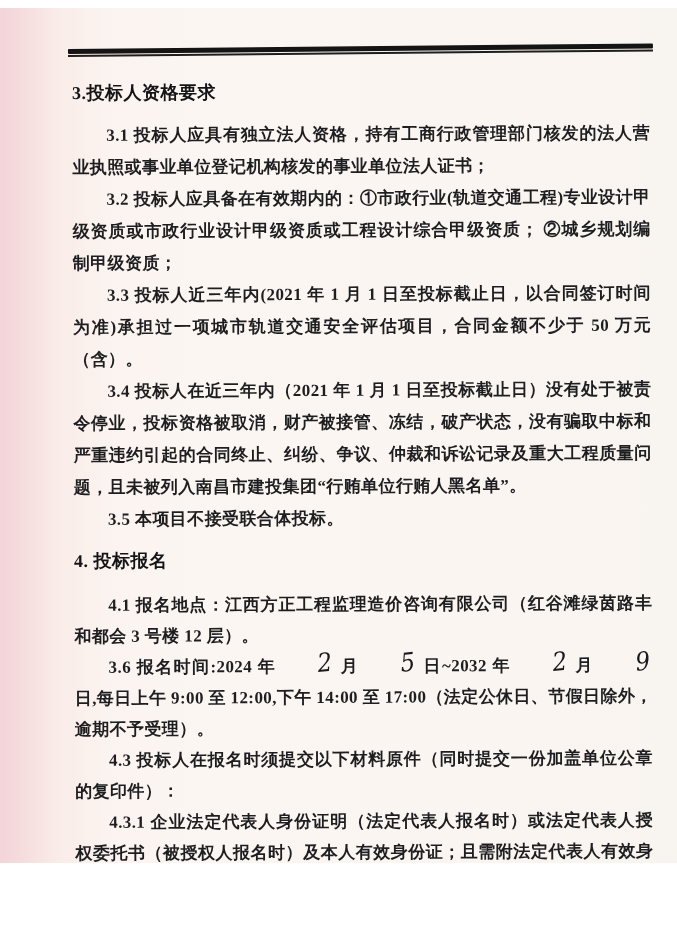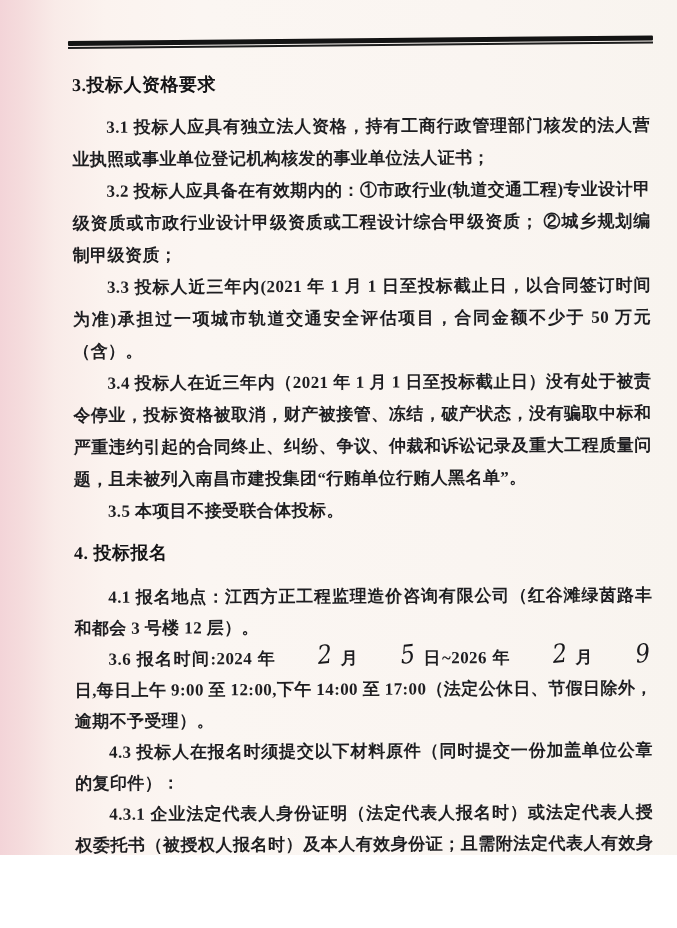"3.投标人资格要求" .page { margin-top: none -> 8px }
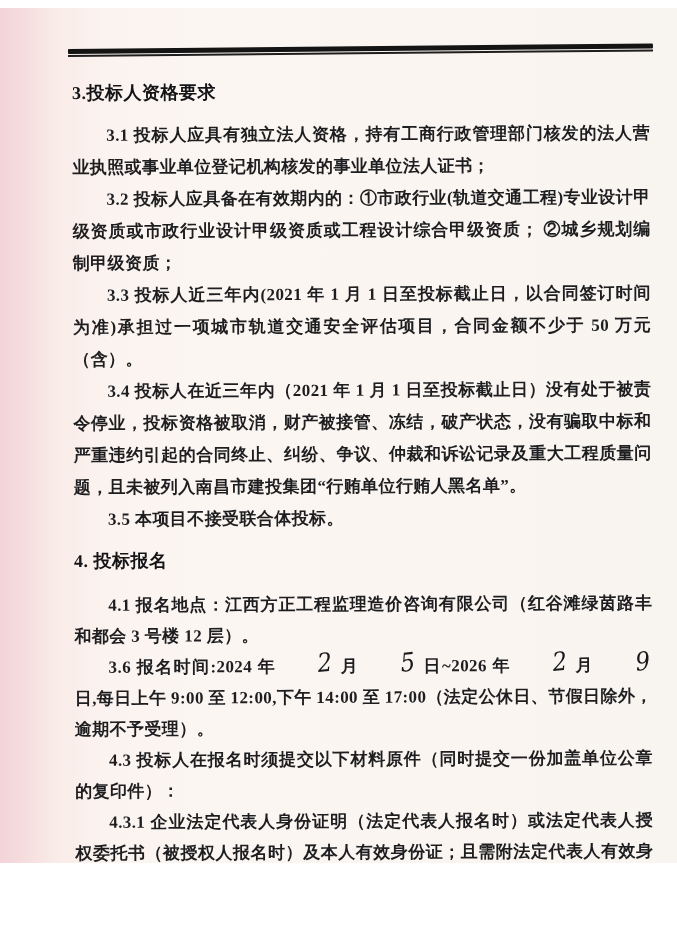"日~2026 年" span { text: 2026 -> 2032 }
